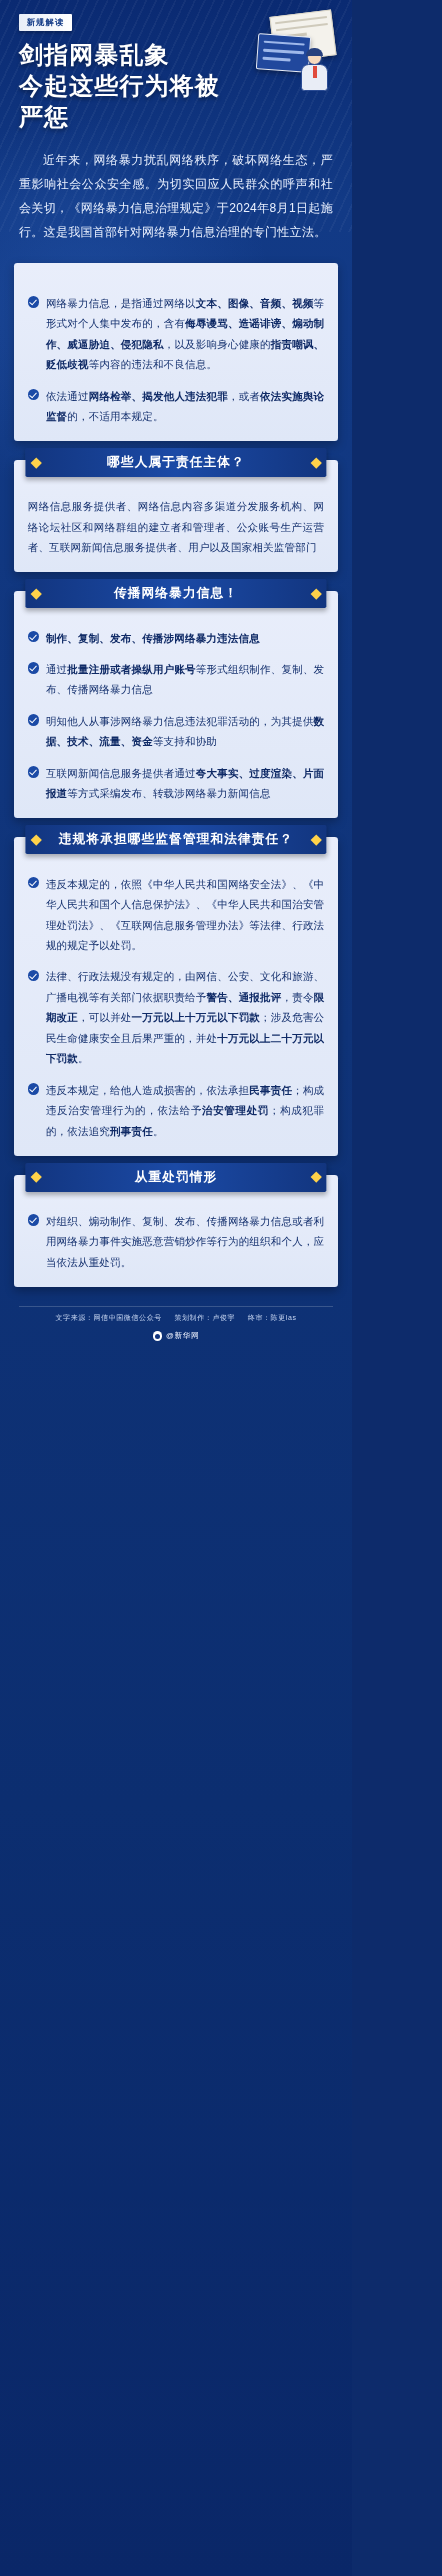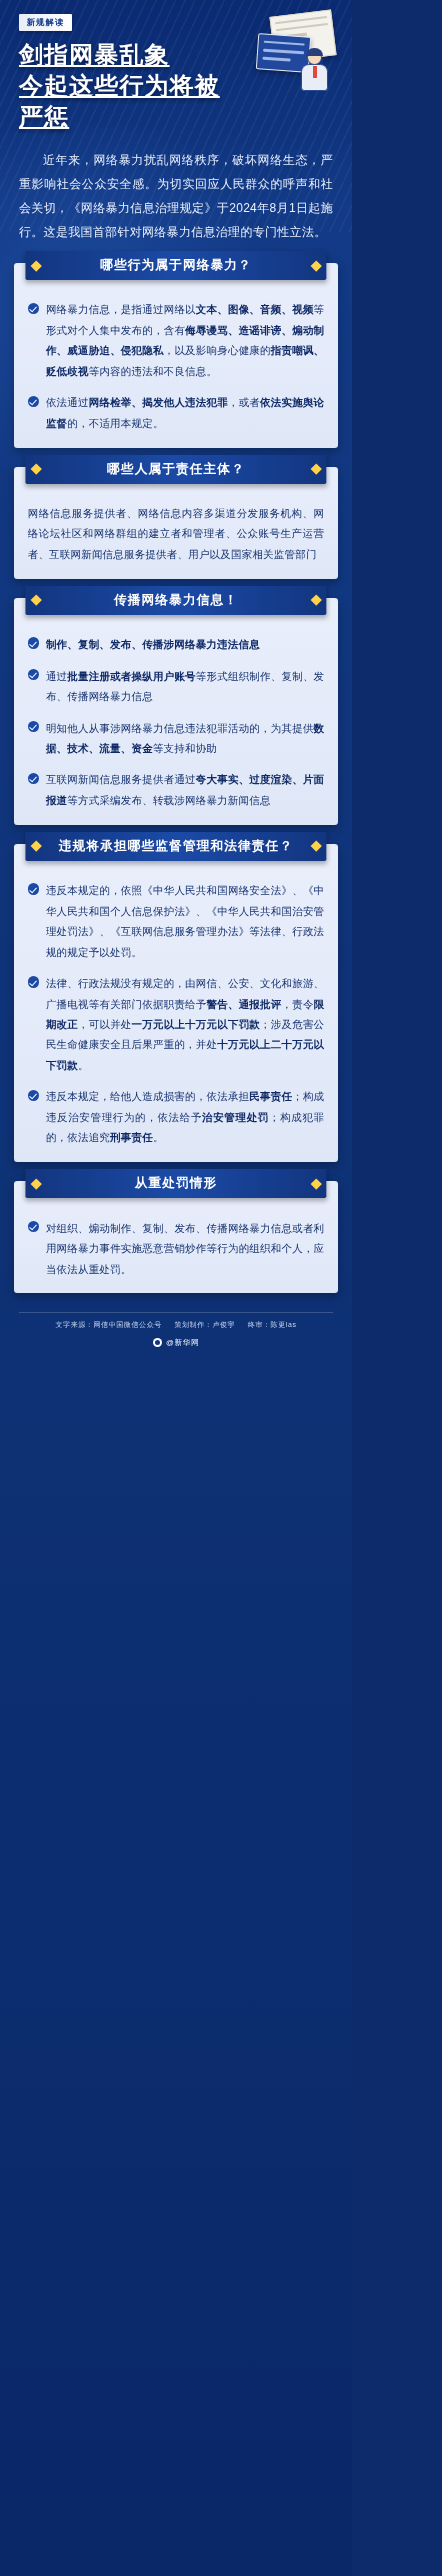"剑指网暴乱象" .headline .line { text-decoration: underline -> none }
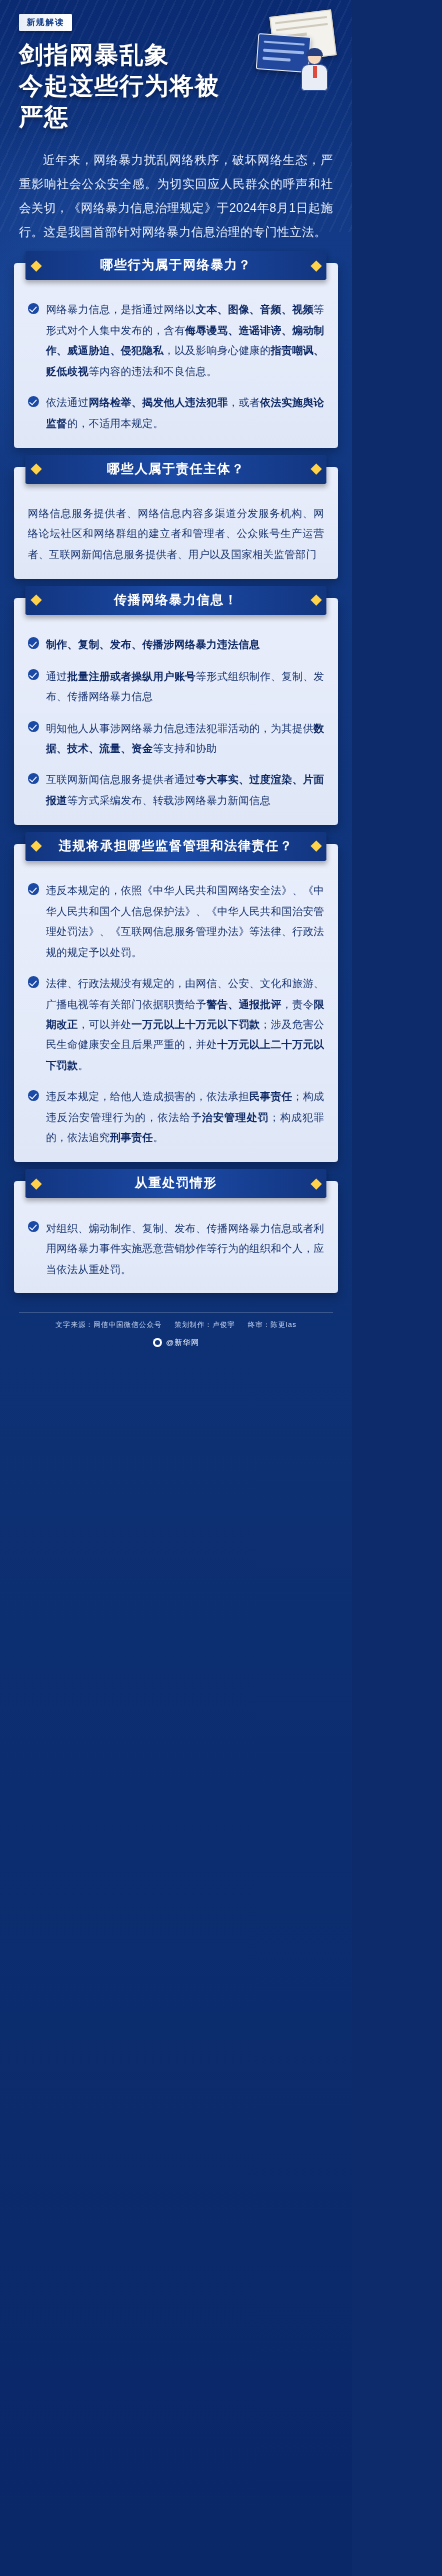"哪些行为属于网络暴力？" div.card-title { html: <div>哪些行为属于网络暴力？</div> -> none }
